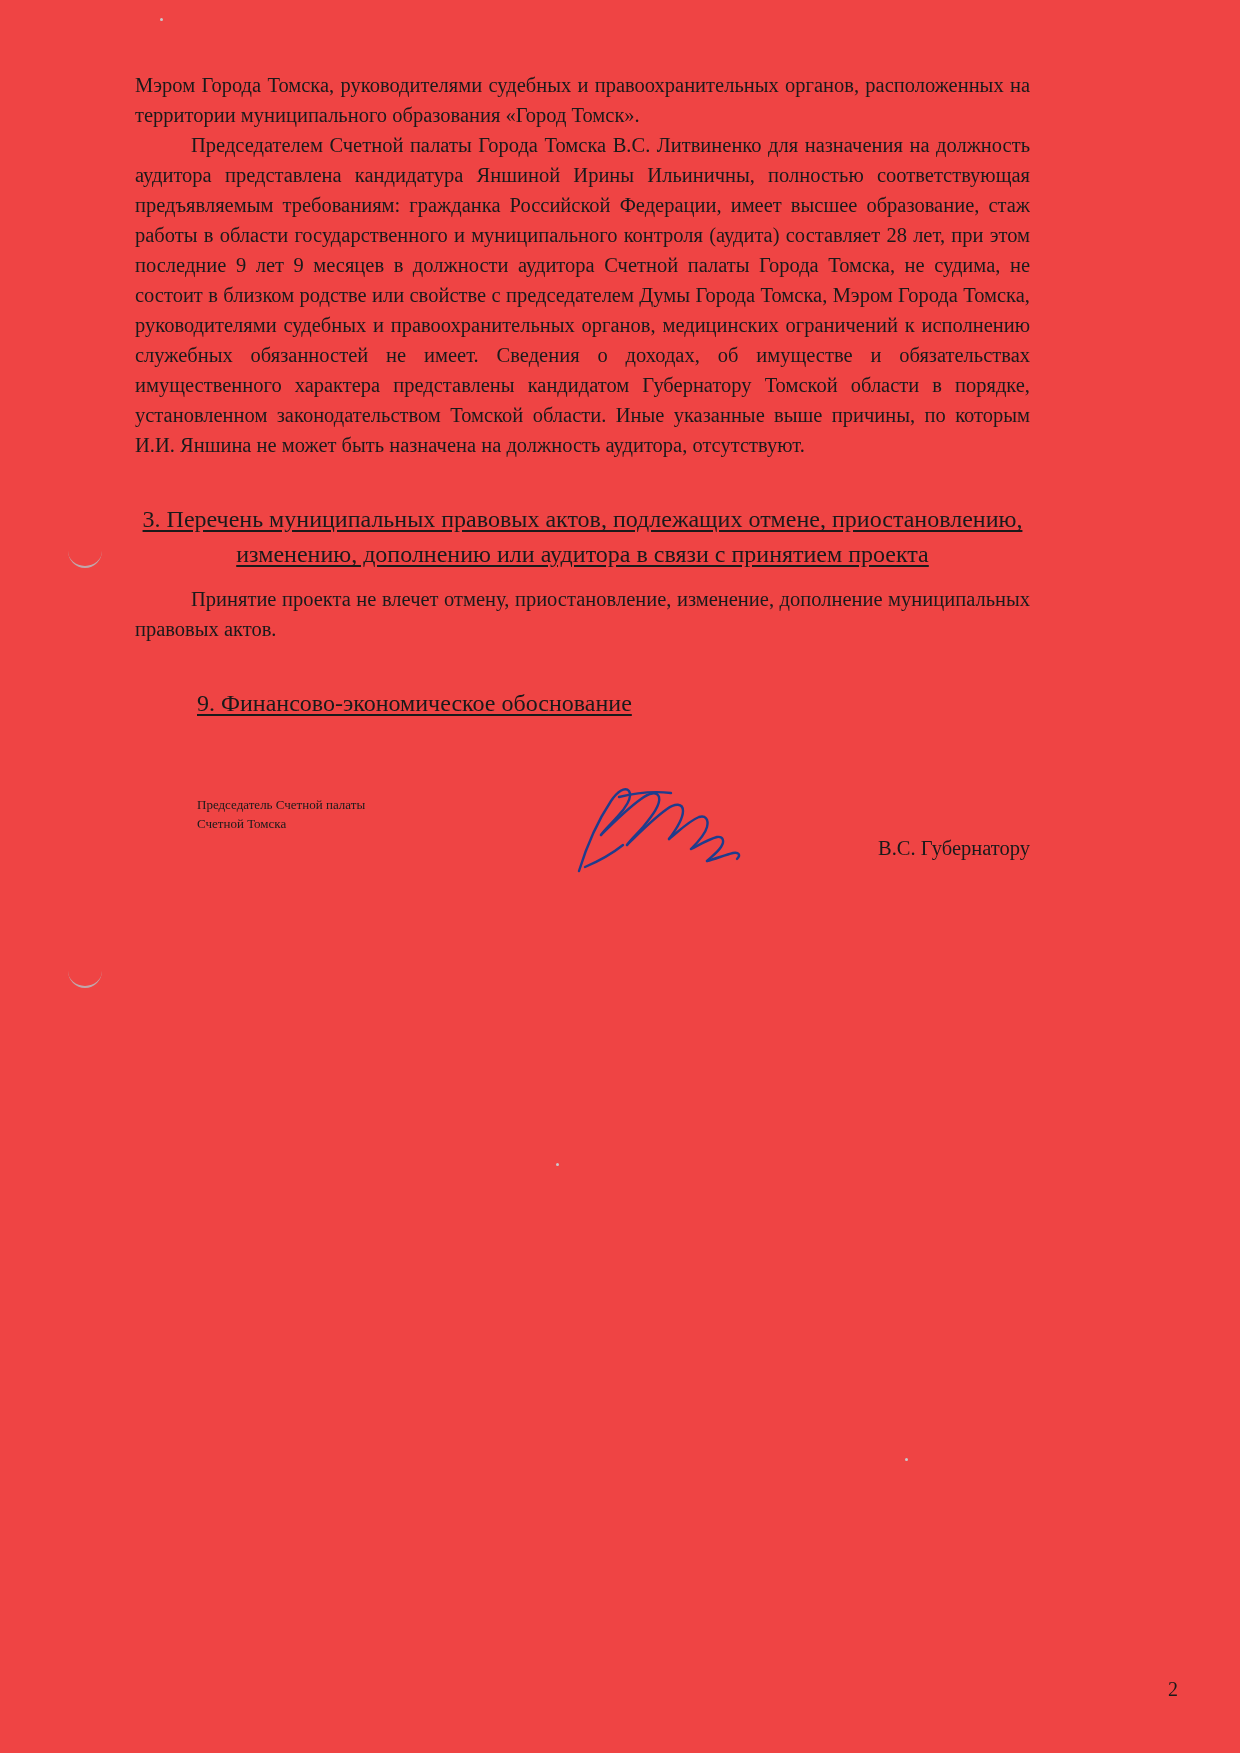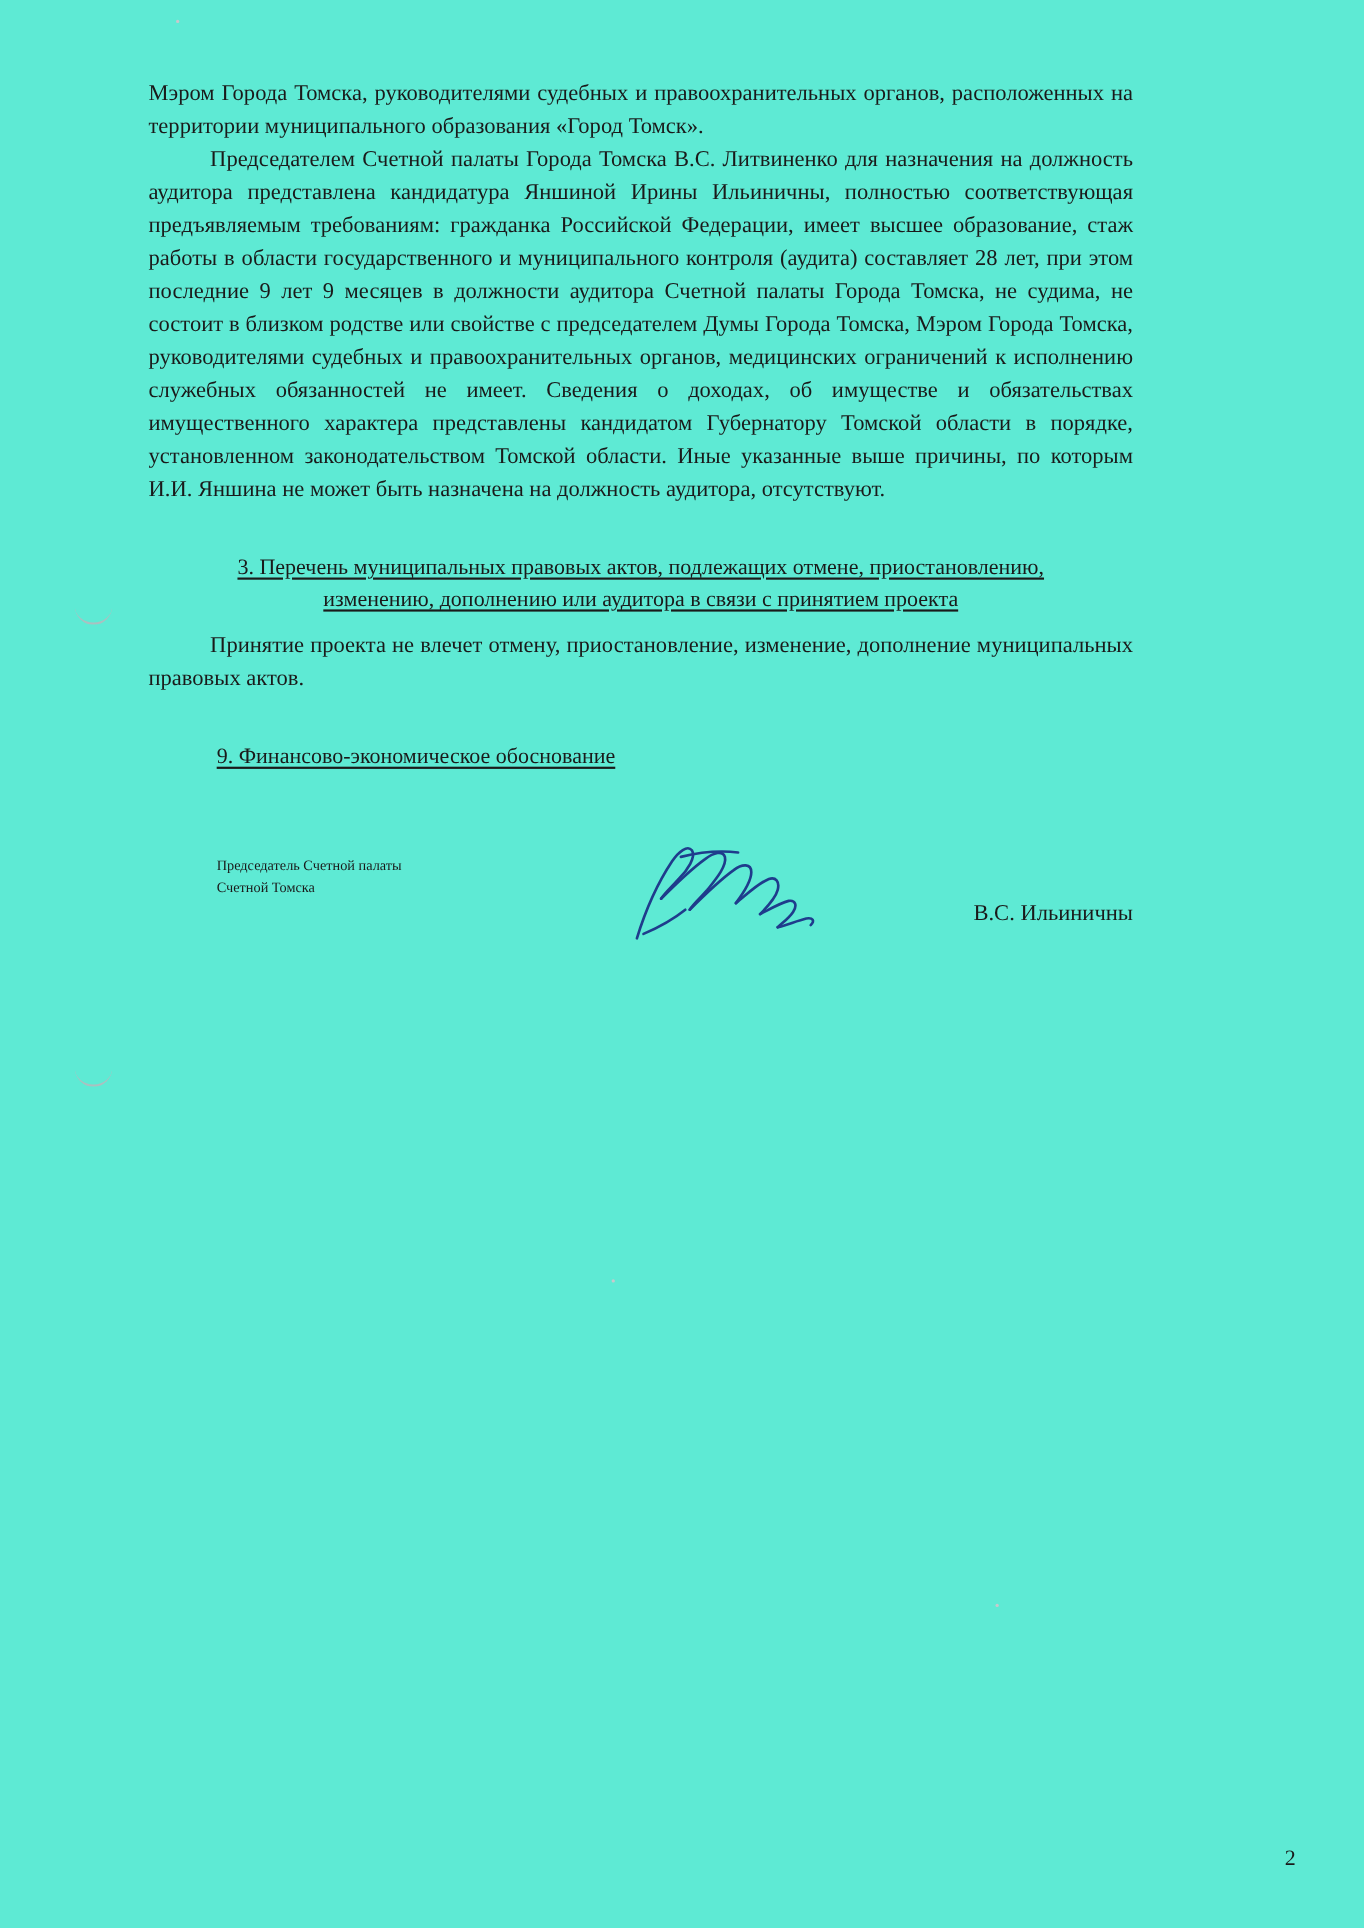"Мэром Города Томска, руководителями" .page { background: #5eead4 -> #ef4444 }
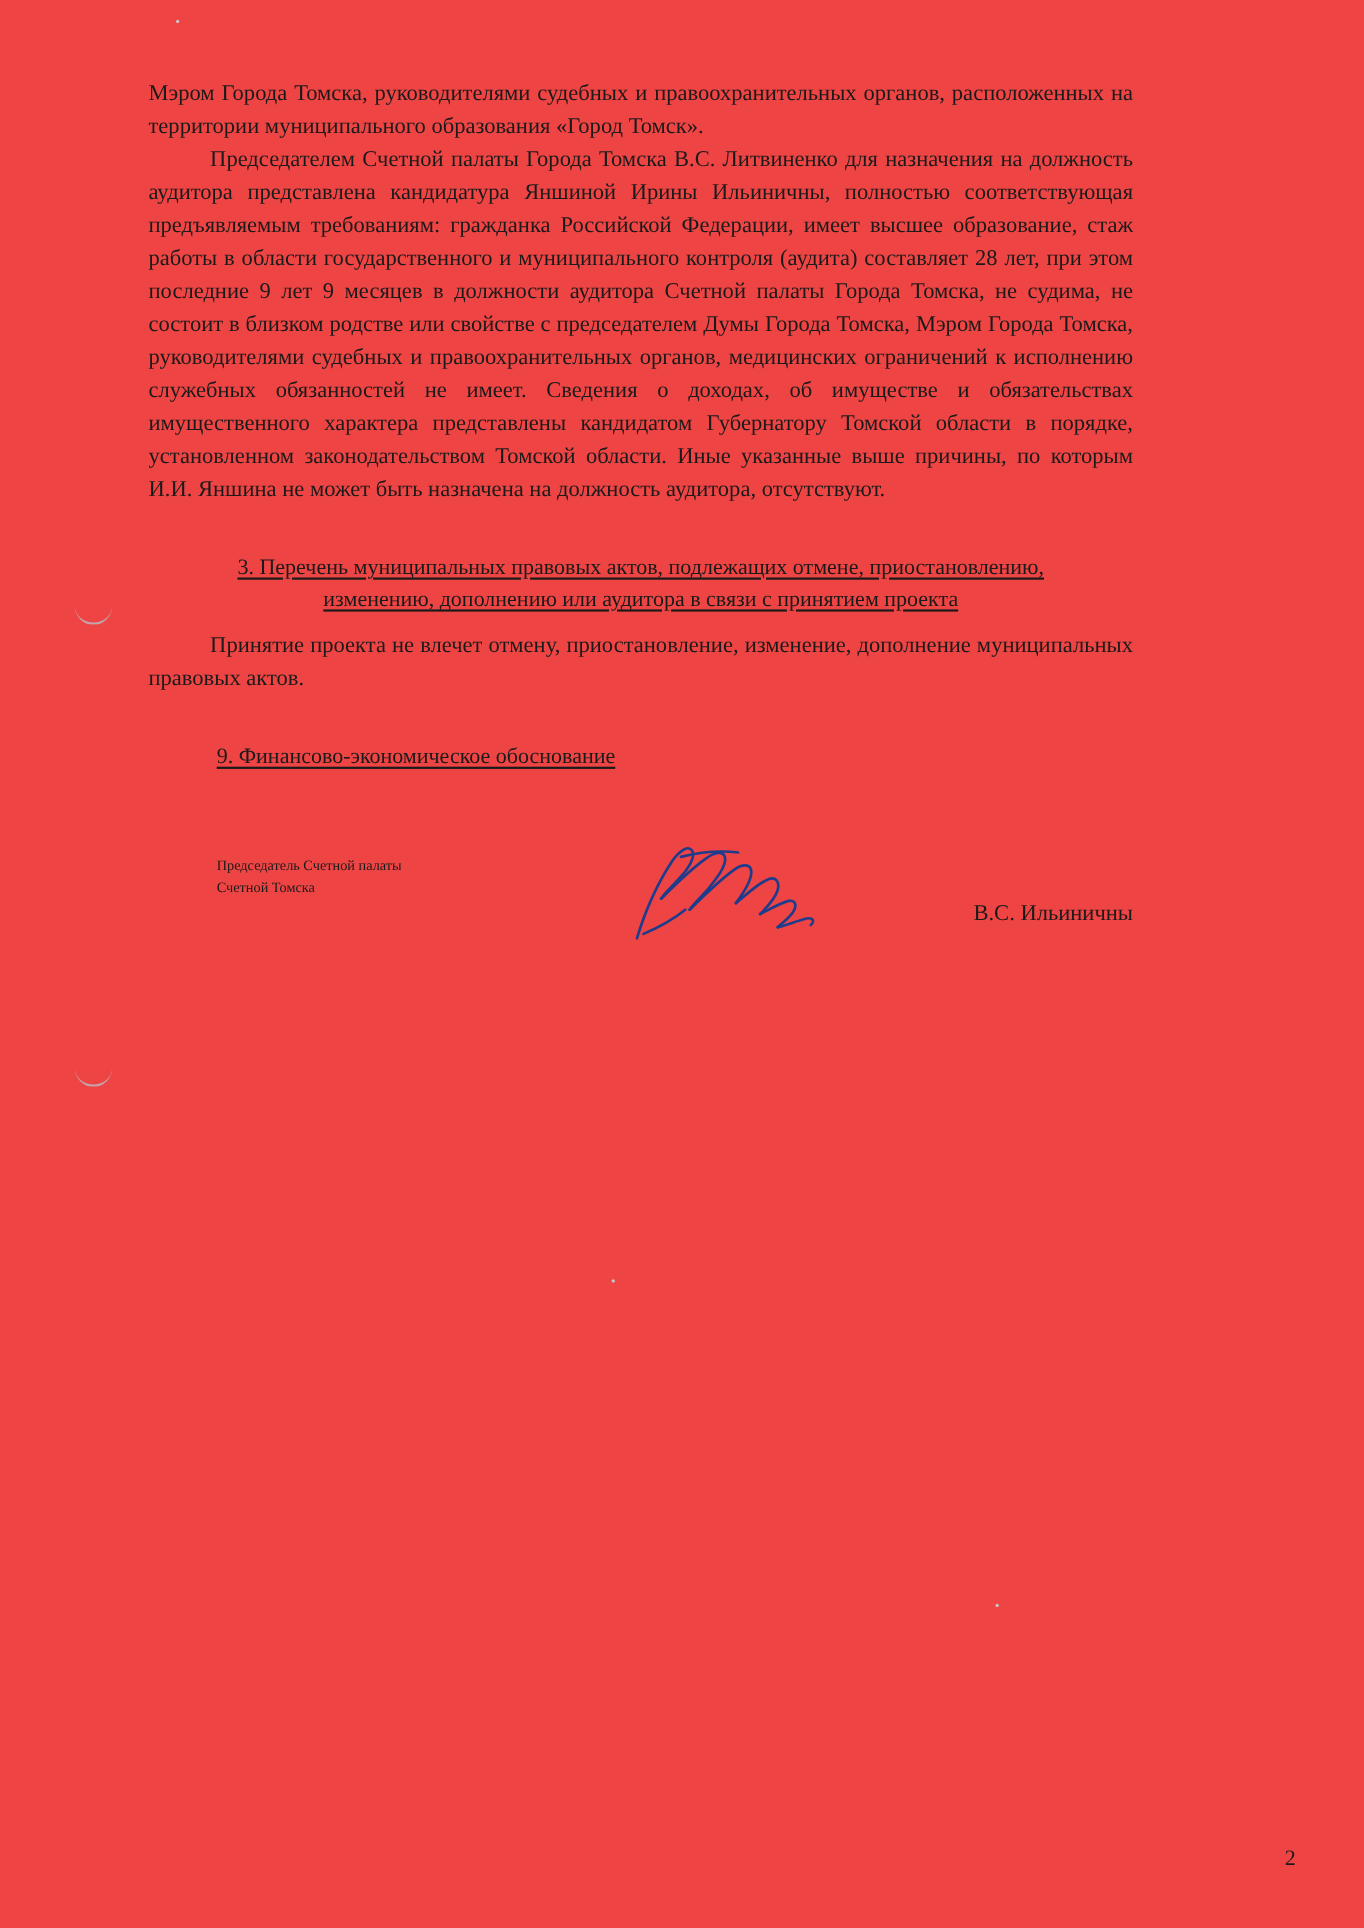"3. Перечень муниципальных правовых" .section-heading { font-size: 20px -> 24px }
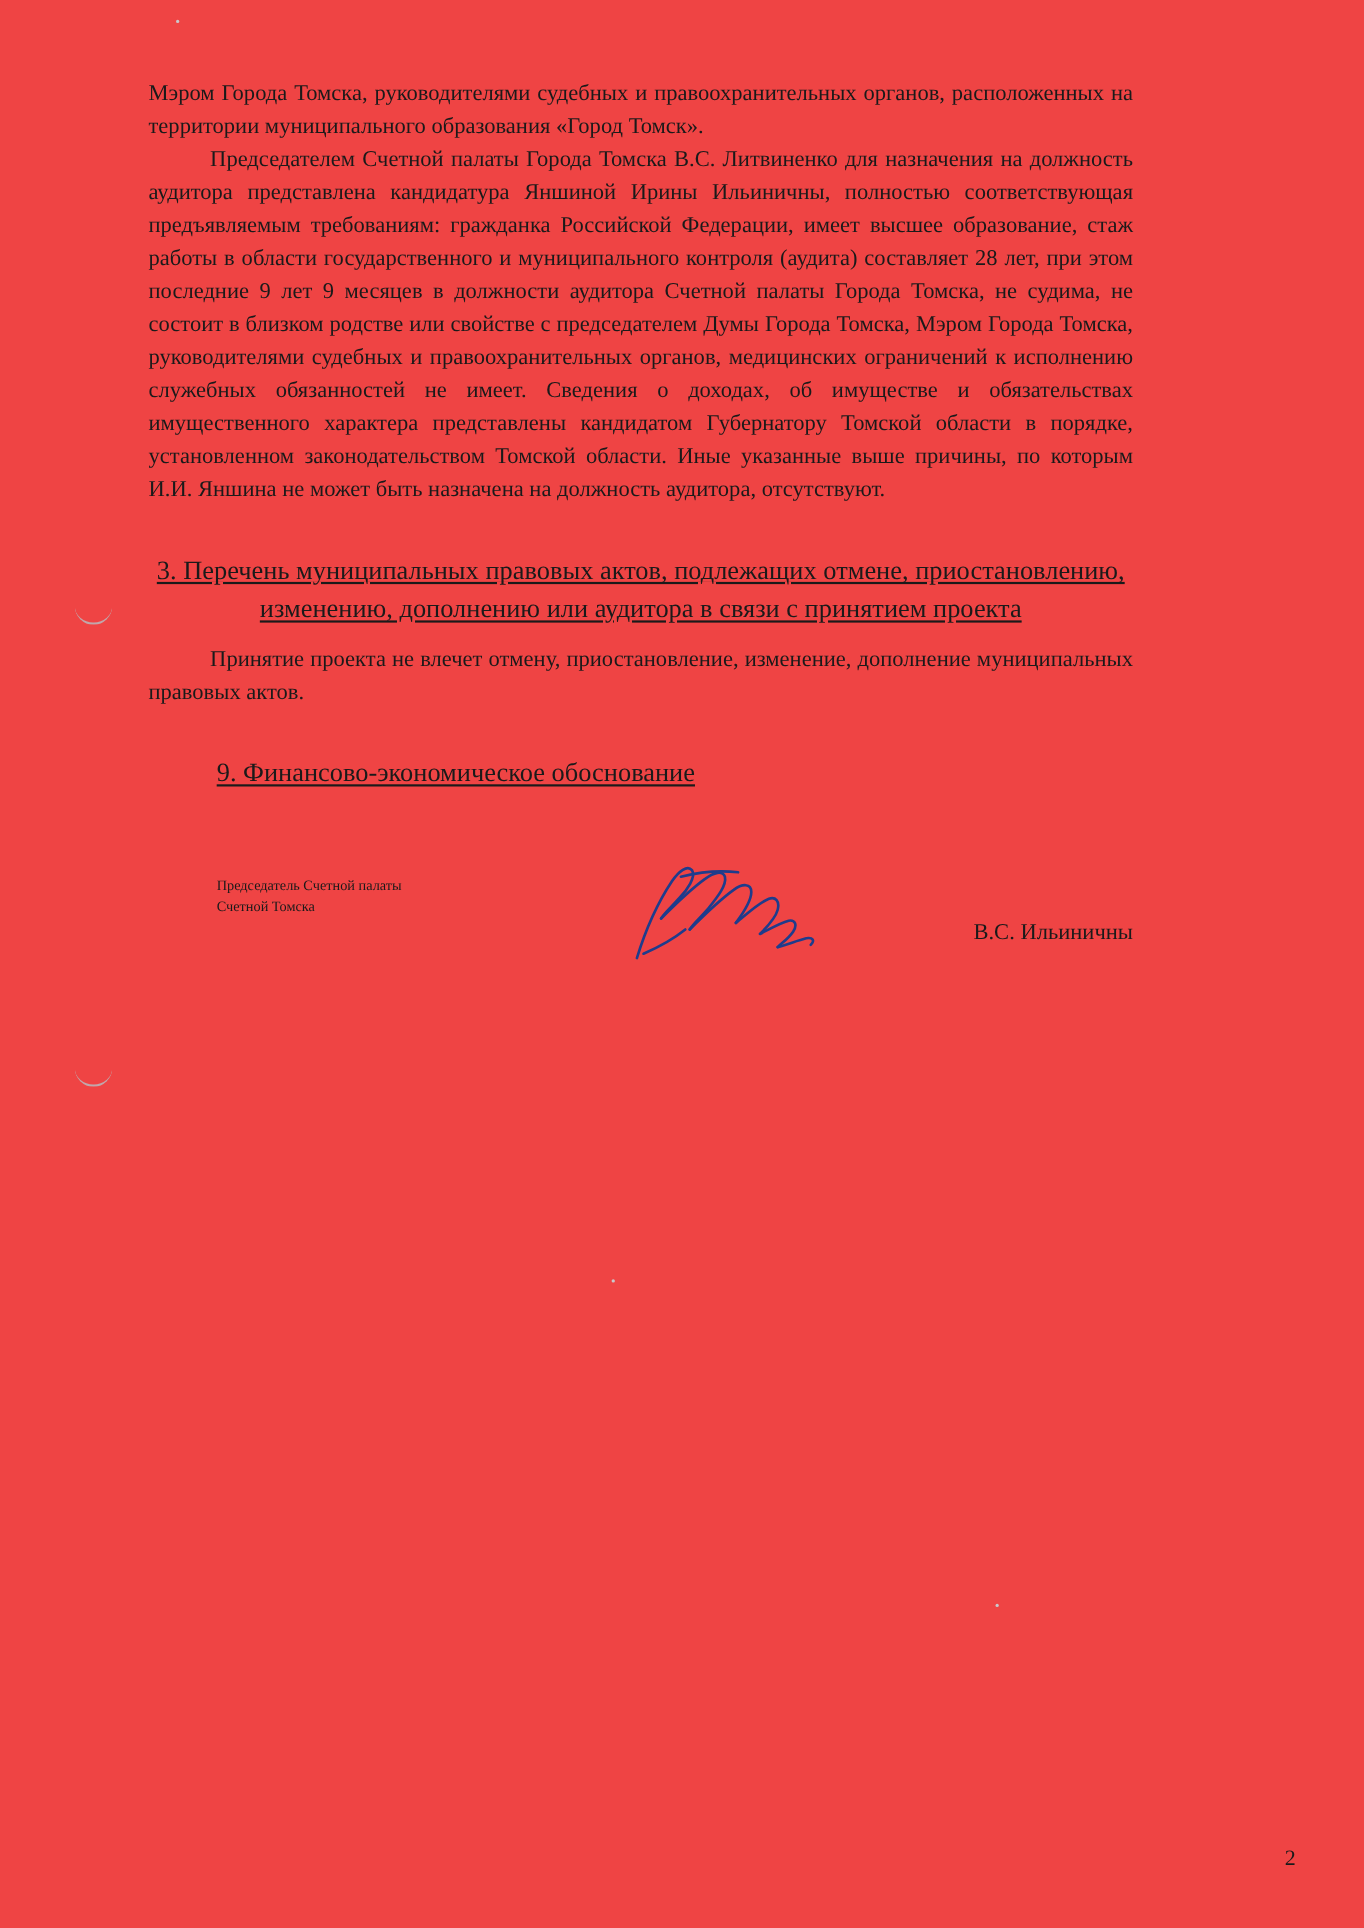"В.С. Ильиничны" div.sig-right { text: Ильиничны -> Губернатору }
